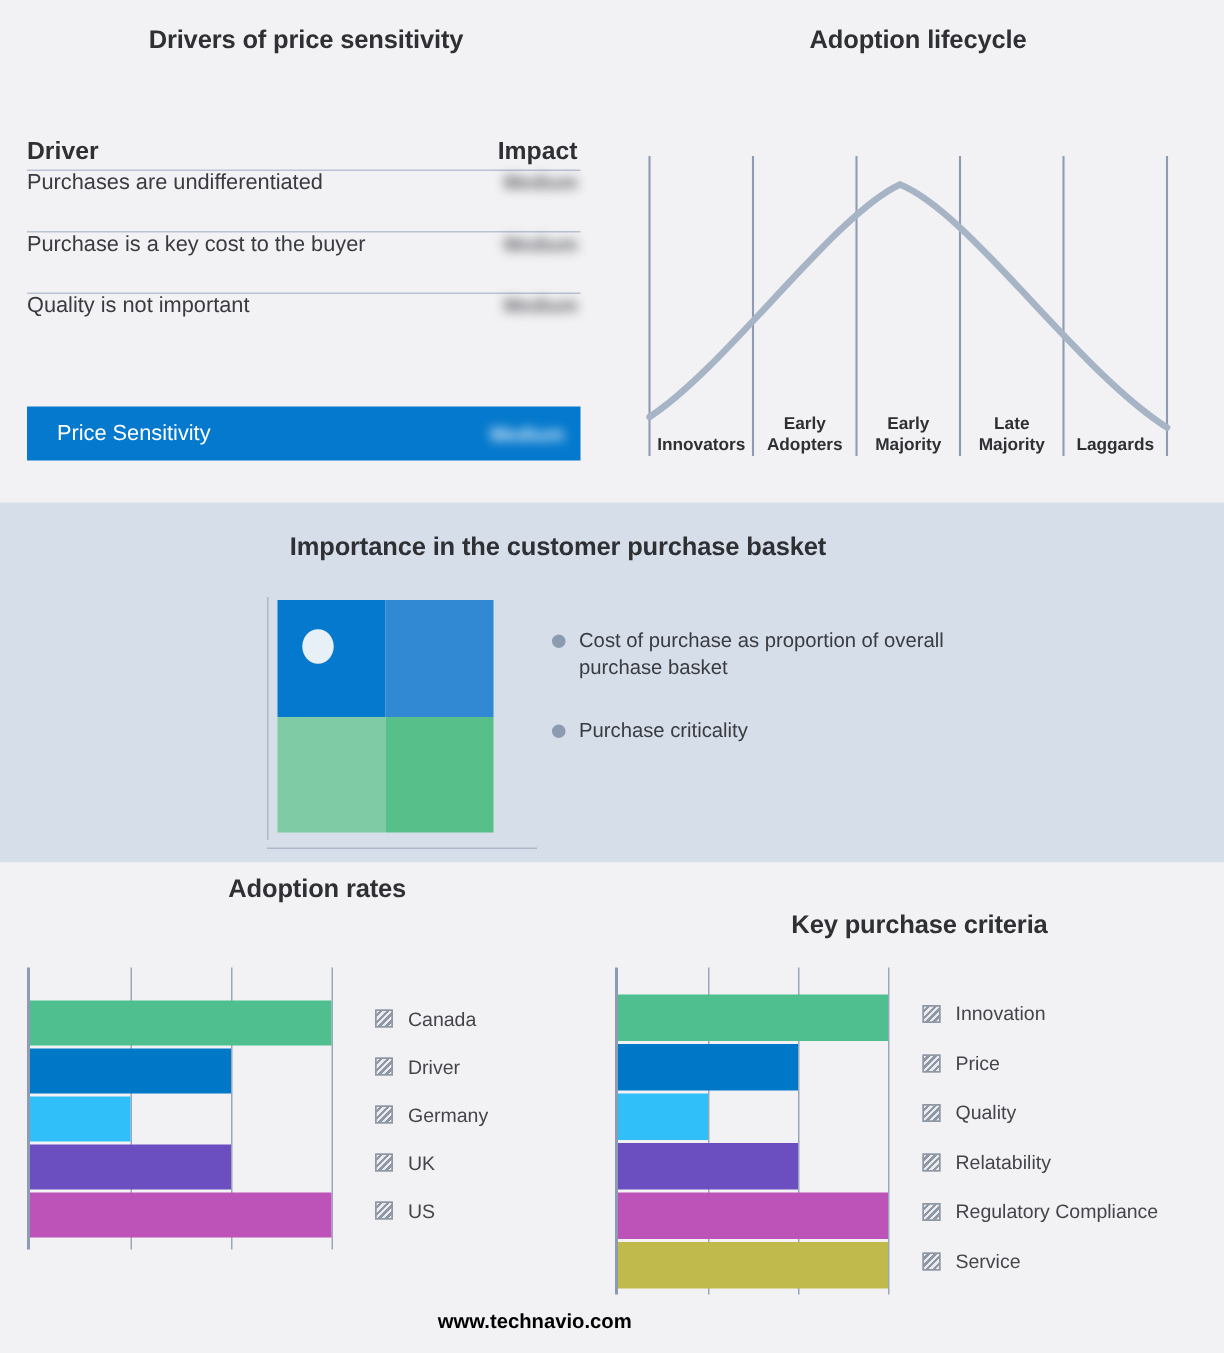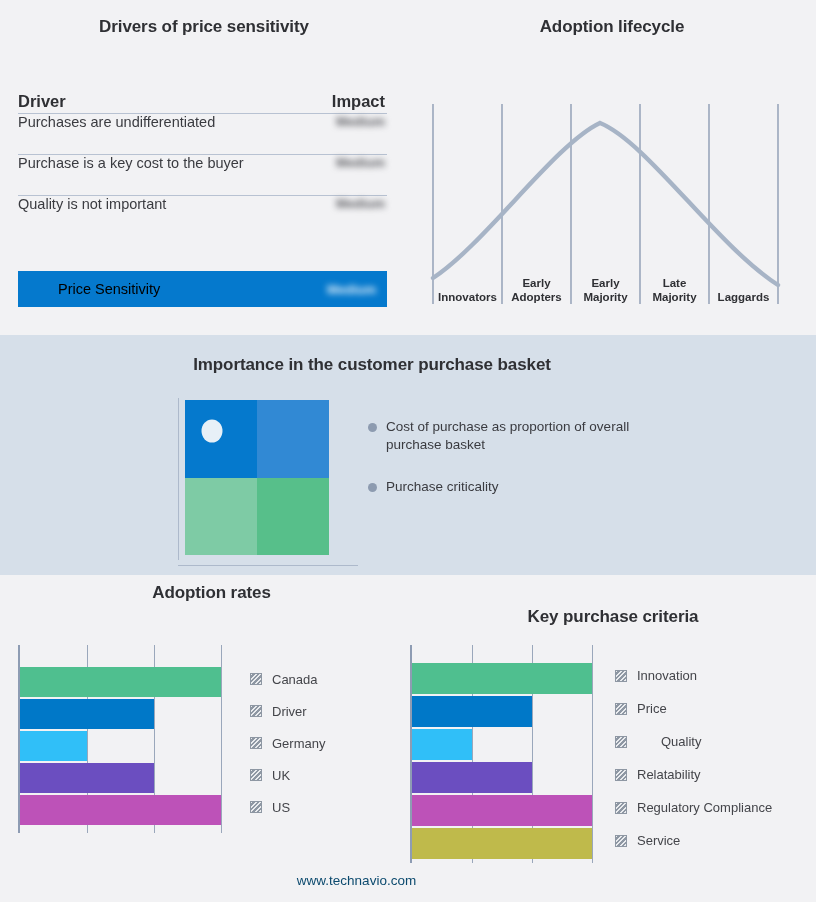"Price Sensitivity" .tbl-highlight .driver { color: #000000 -> #ffffff; margin-left: 20px -> none }
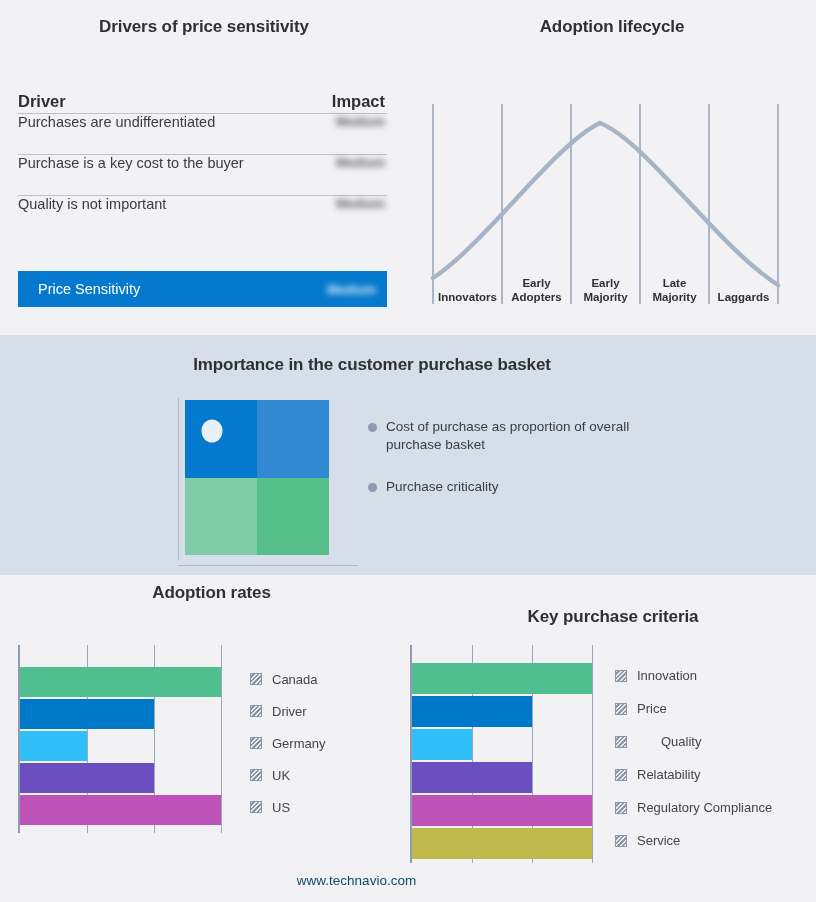"Quality" div.bl-item { gap: 24px -> none }
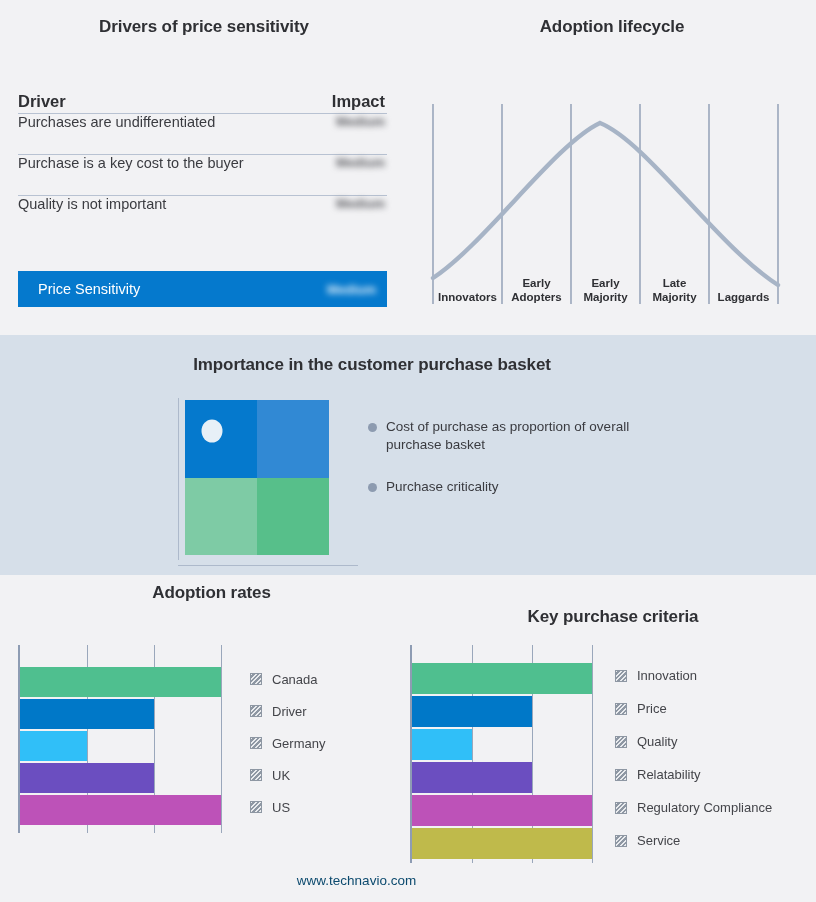"www.technavio.com" #footer { color: #0c4a6e -> #000000; font-weight: none -> bold }
